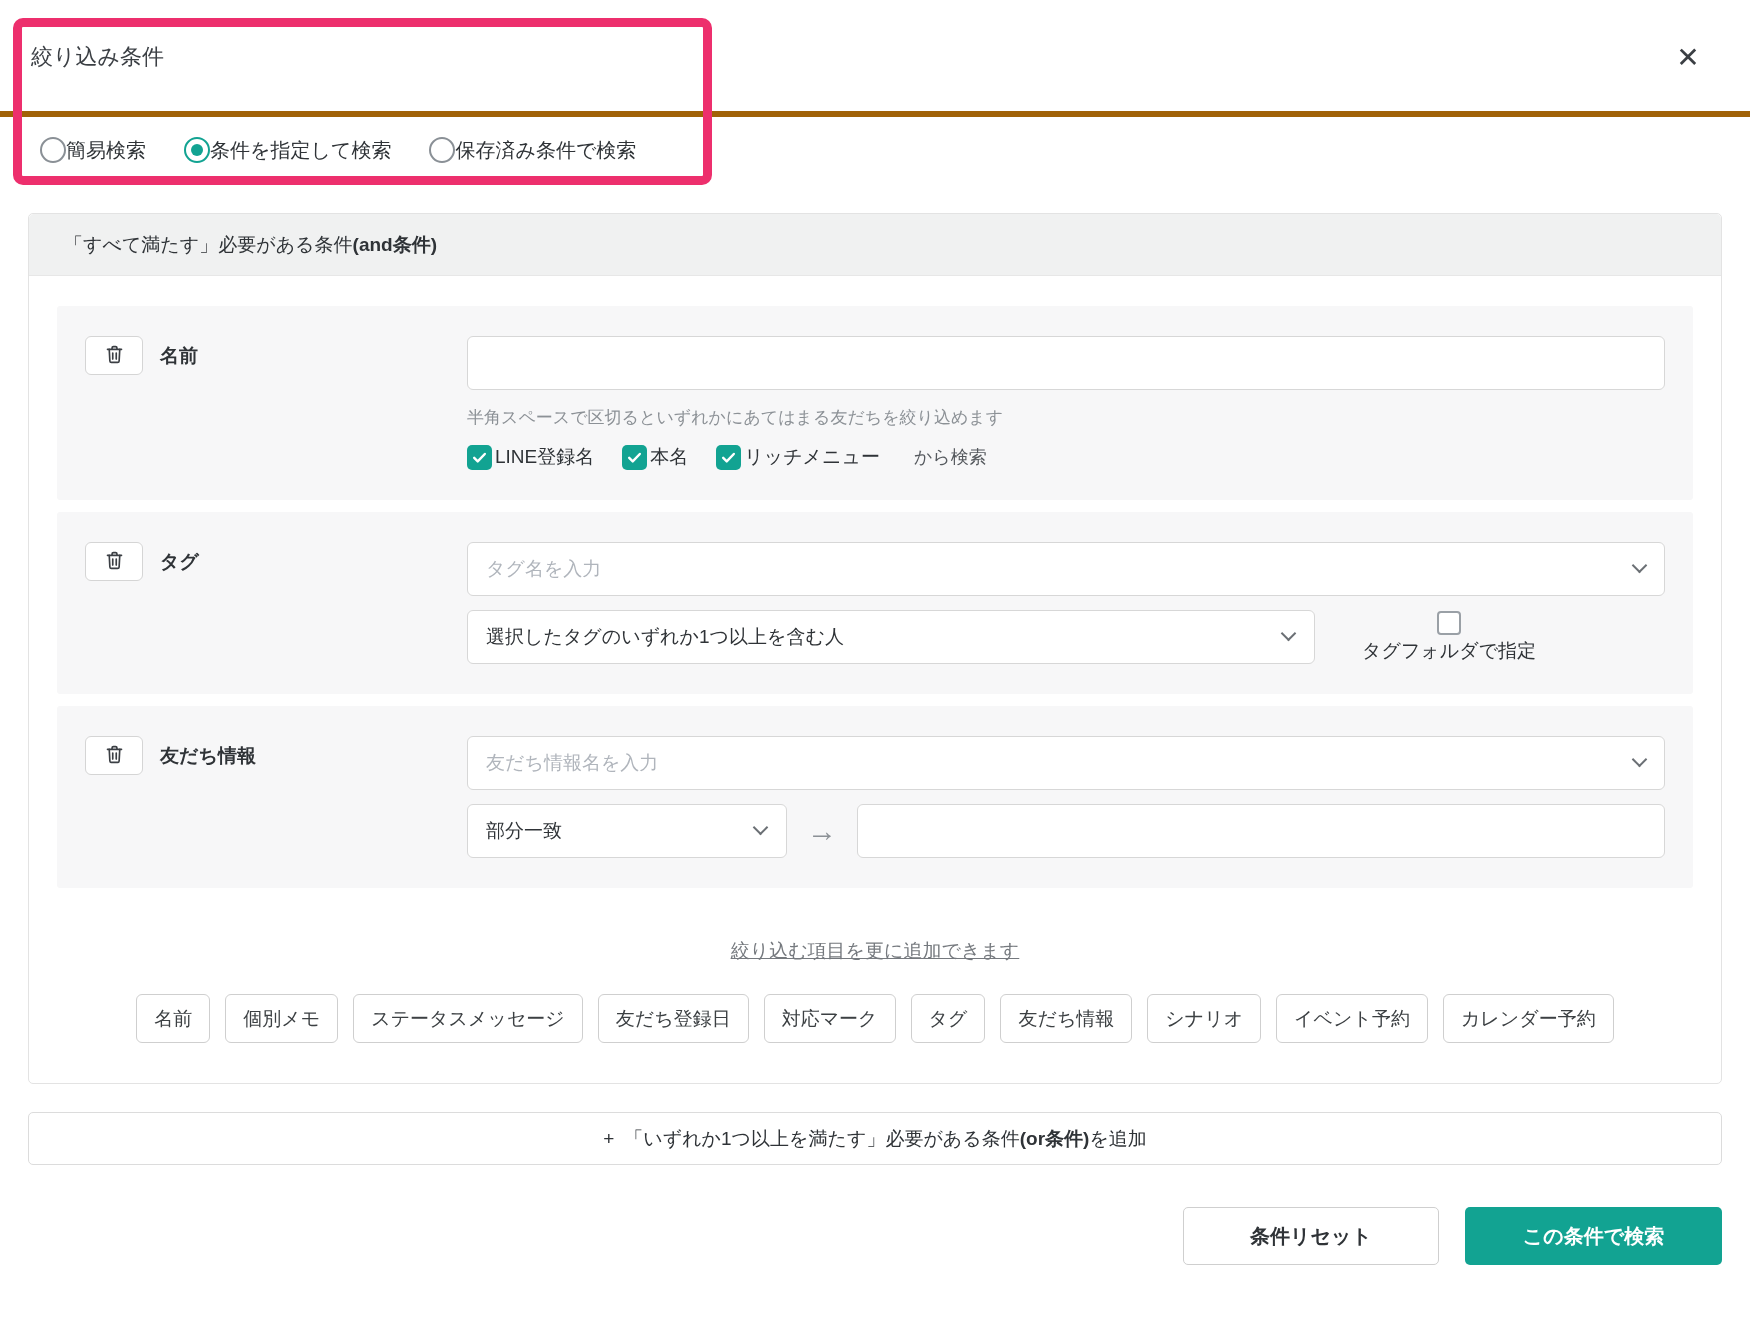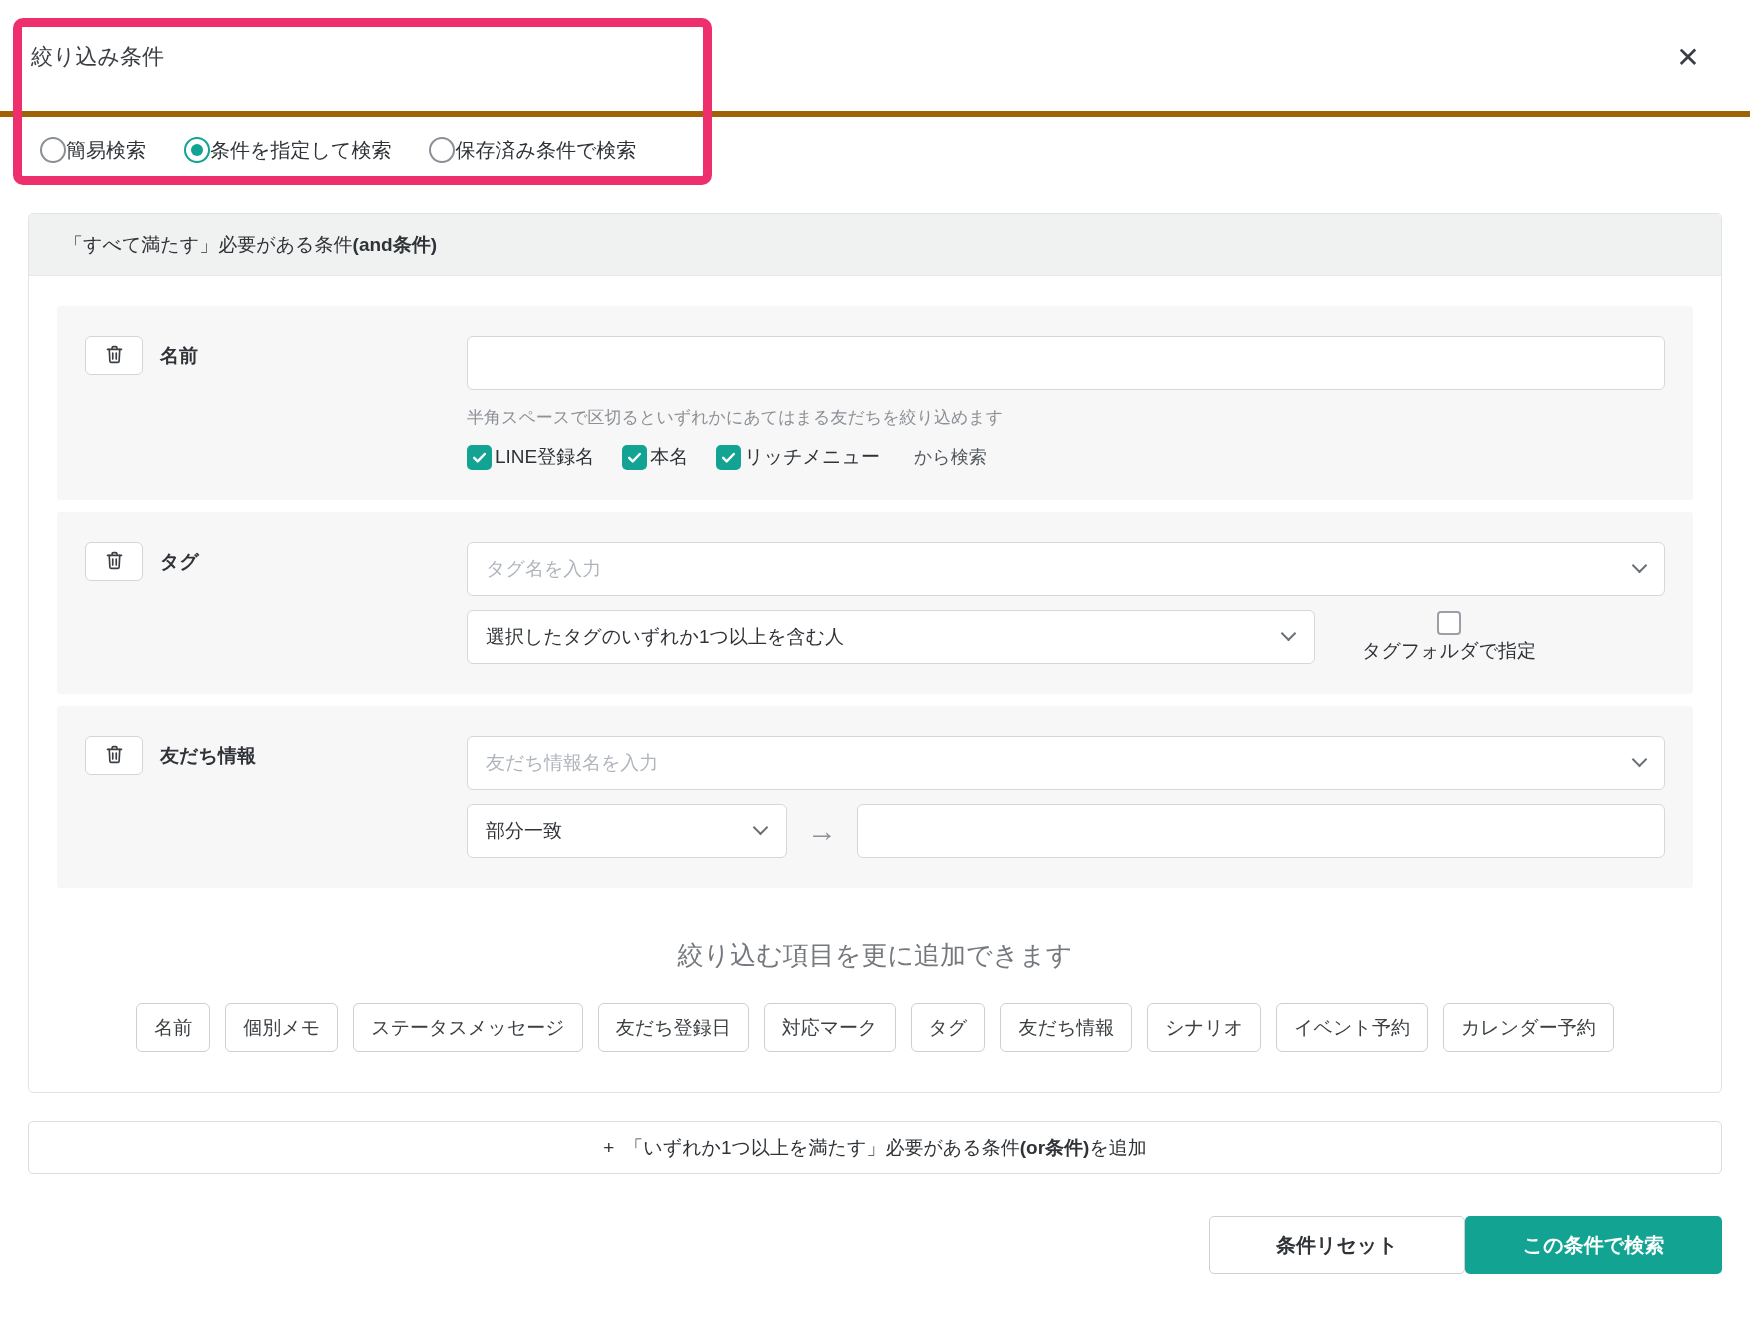"絞り込む項目を更に追加できます" .add-hint { font-size: 26px -> 19px; text-decoration: none -> underline }
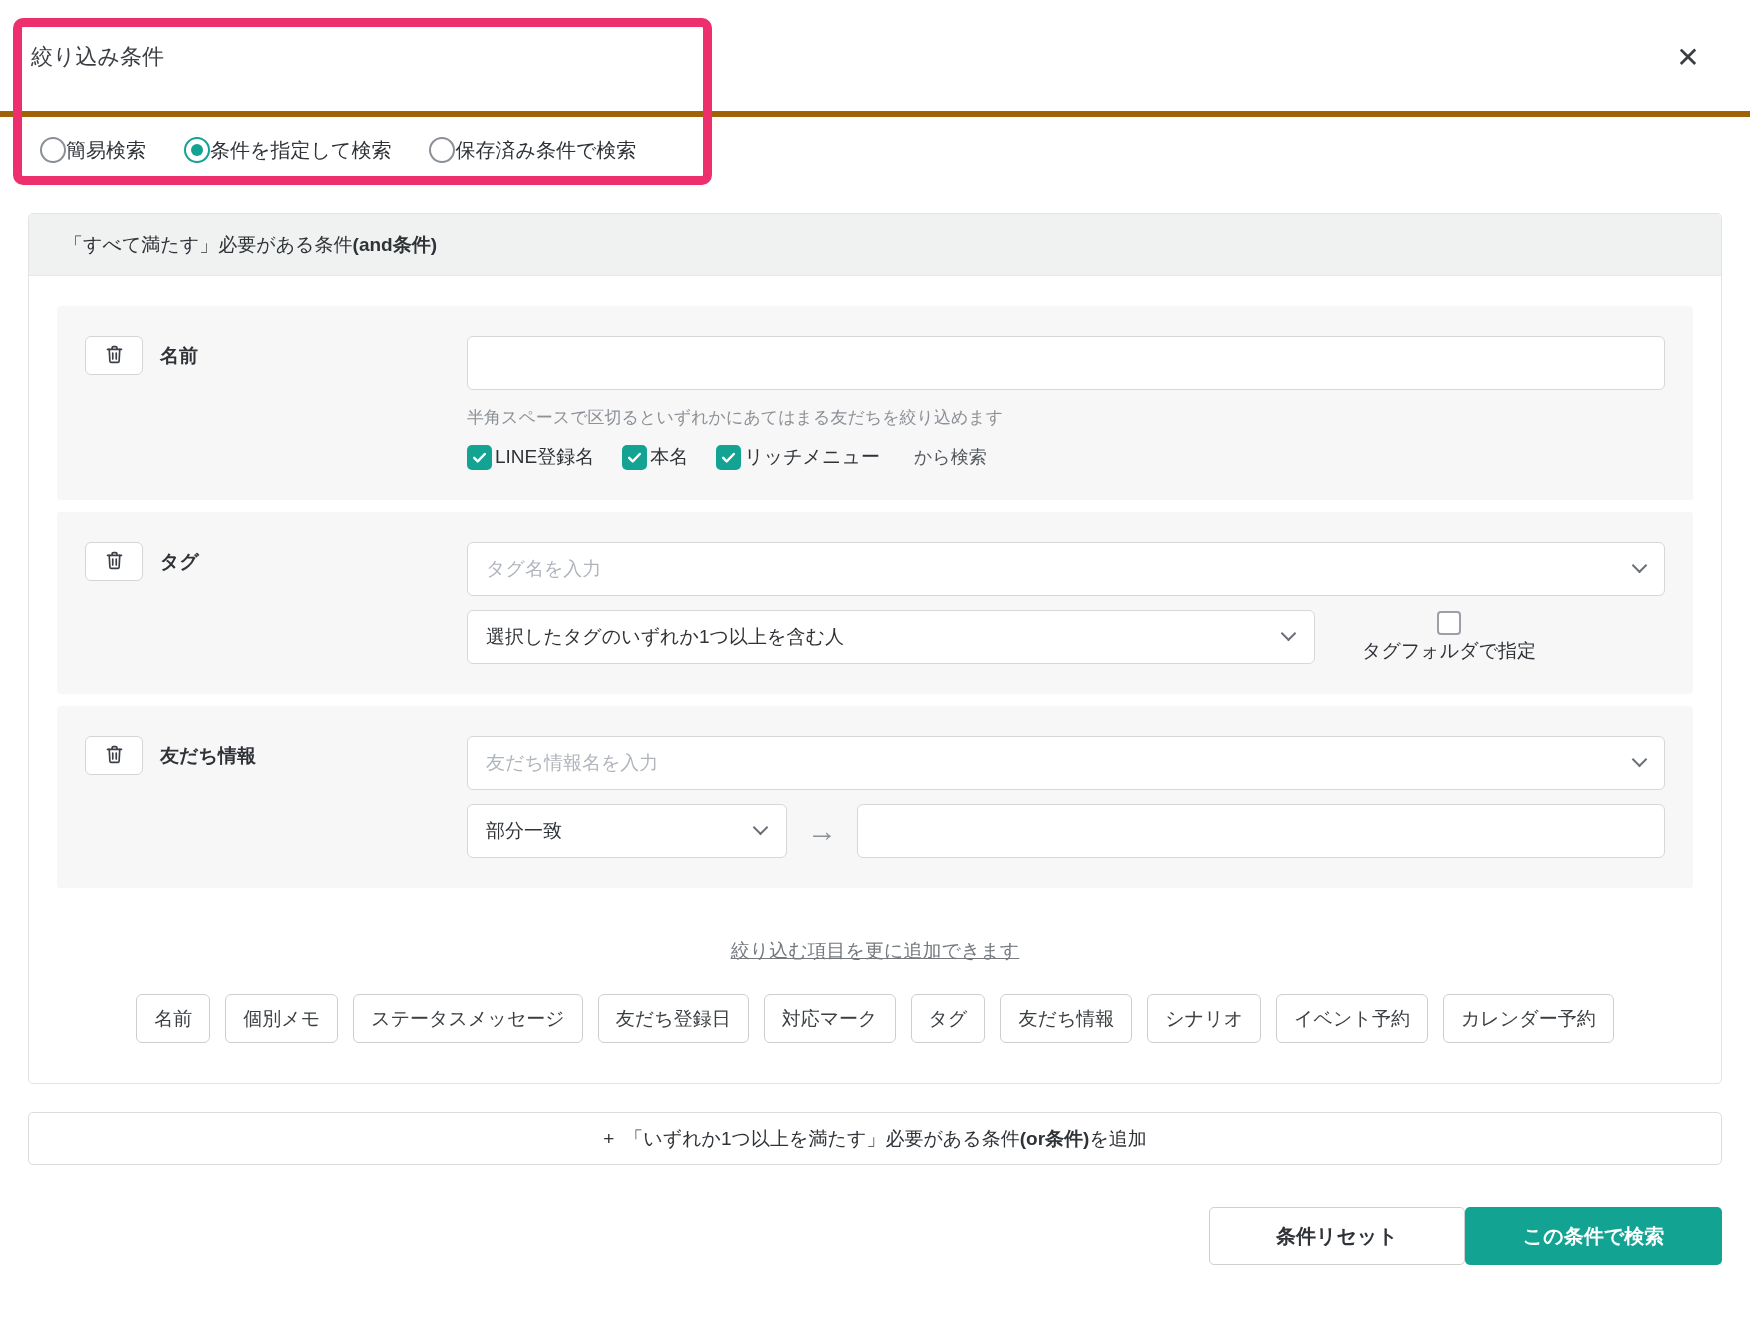"条件リセット" .footer-actions { gap: none -> 26px }
